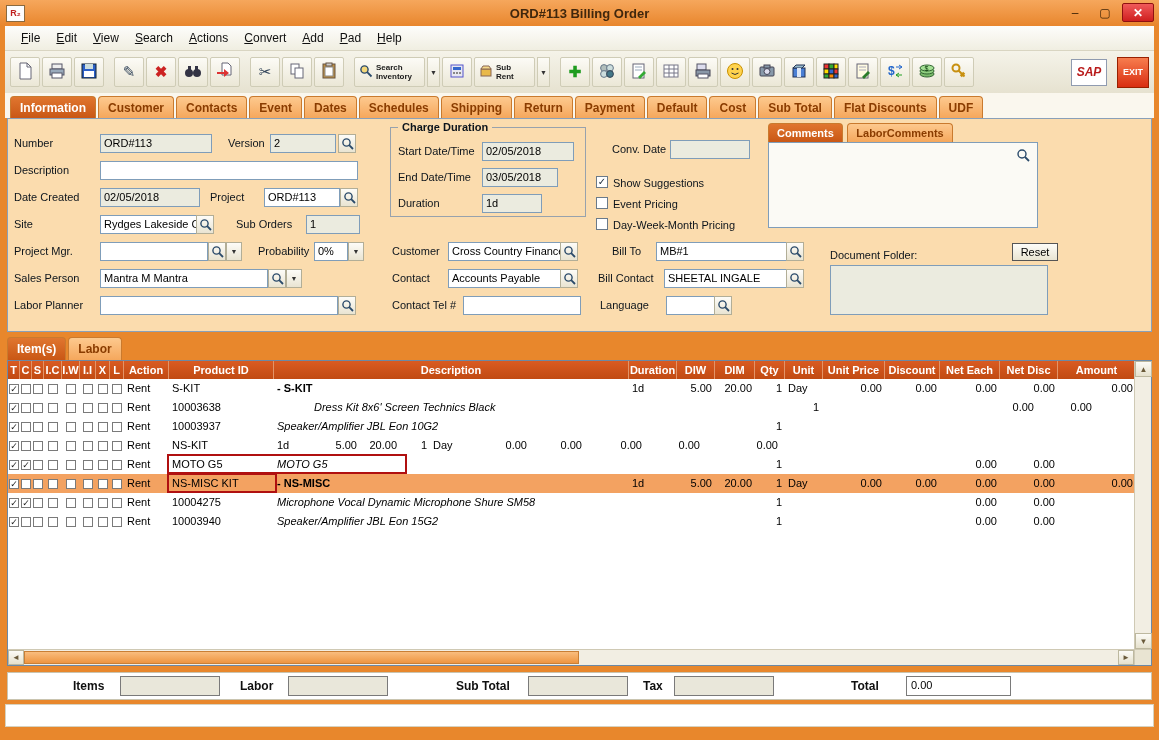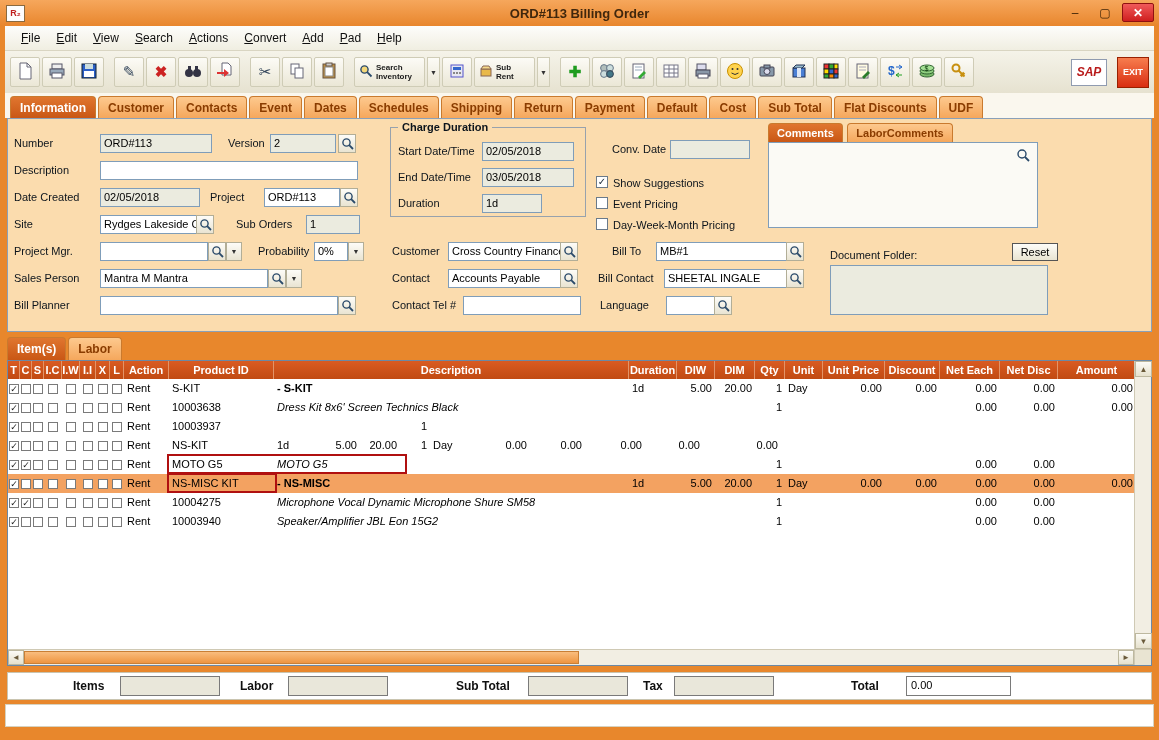"03/05/2018" div.fld { width: 92px -> 76px }
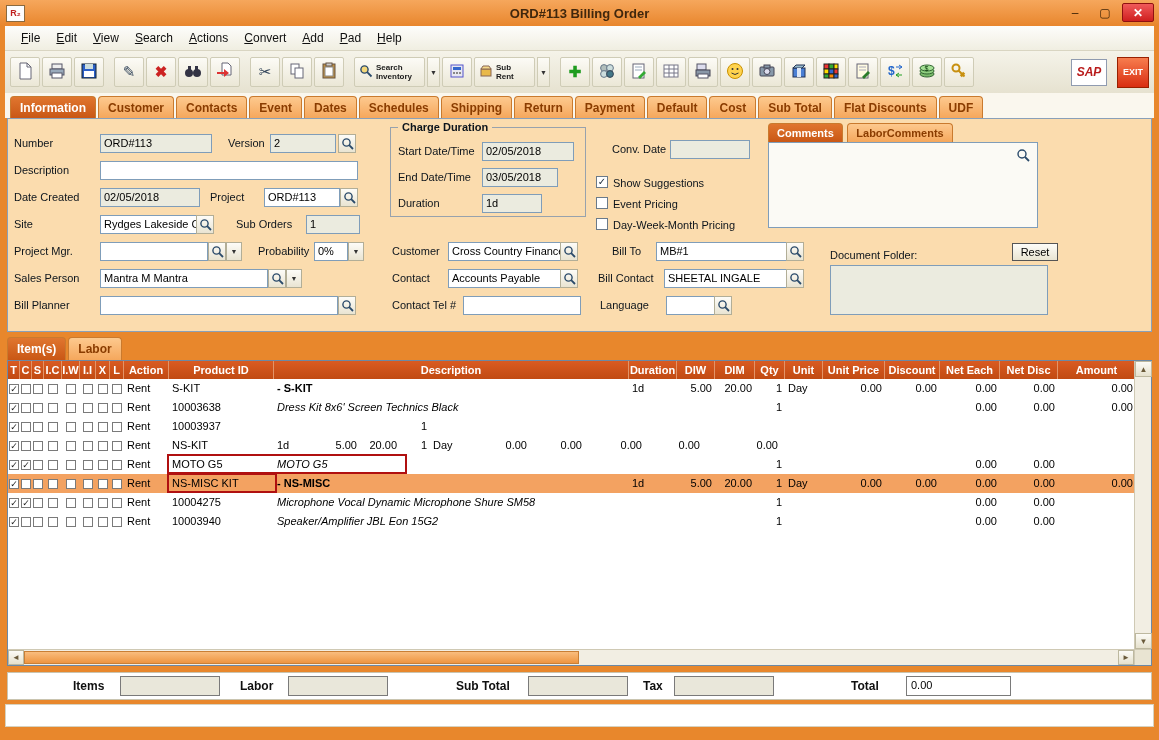"Bill Planner" span.lbl { text: Bill -> Labor }
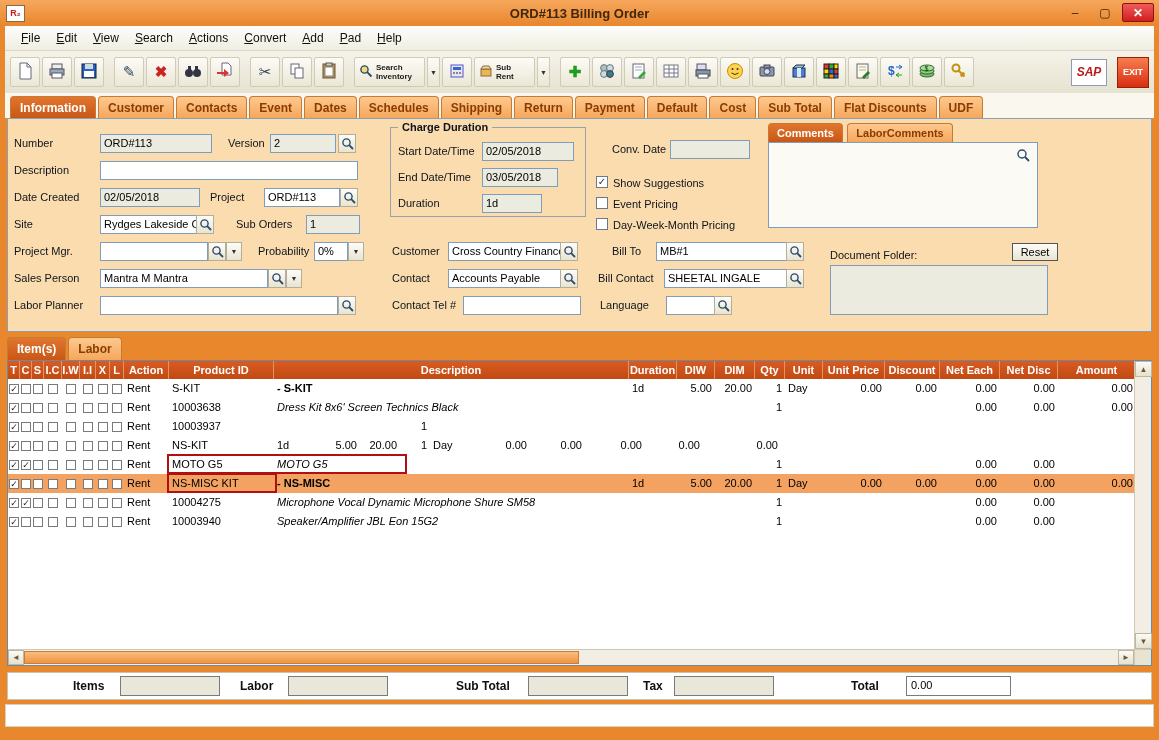"Dress Kit 8x6' Screen Technics" div.cell { margin-left: none -> 37px }
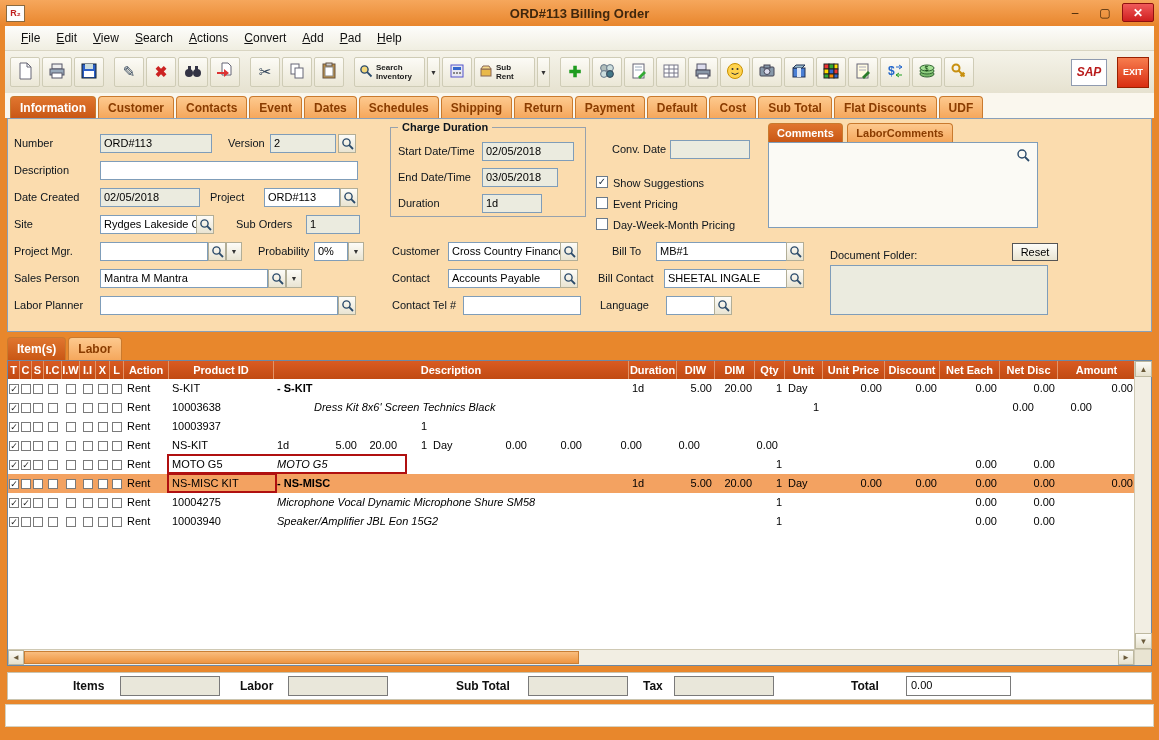"Speaker/Amplifier JBL Eon 10G2" div.cell { html: none -> <div>Speaker/Amplifier JBL Eon 10G2</div> }
